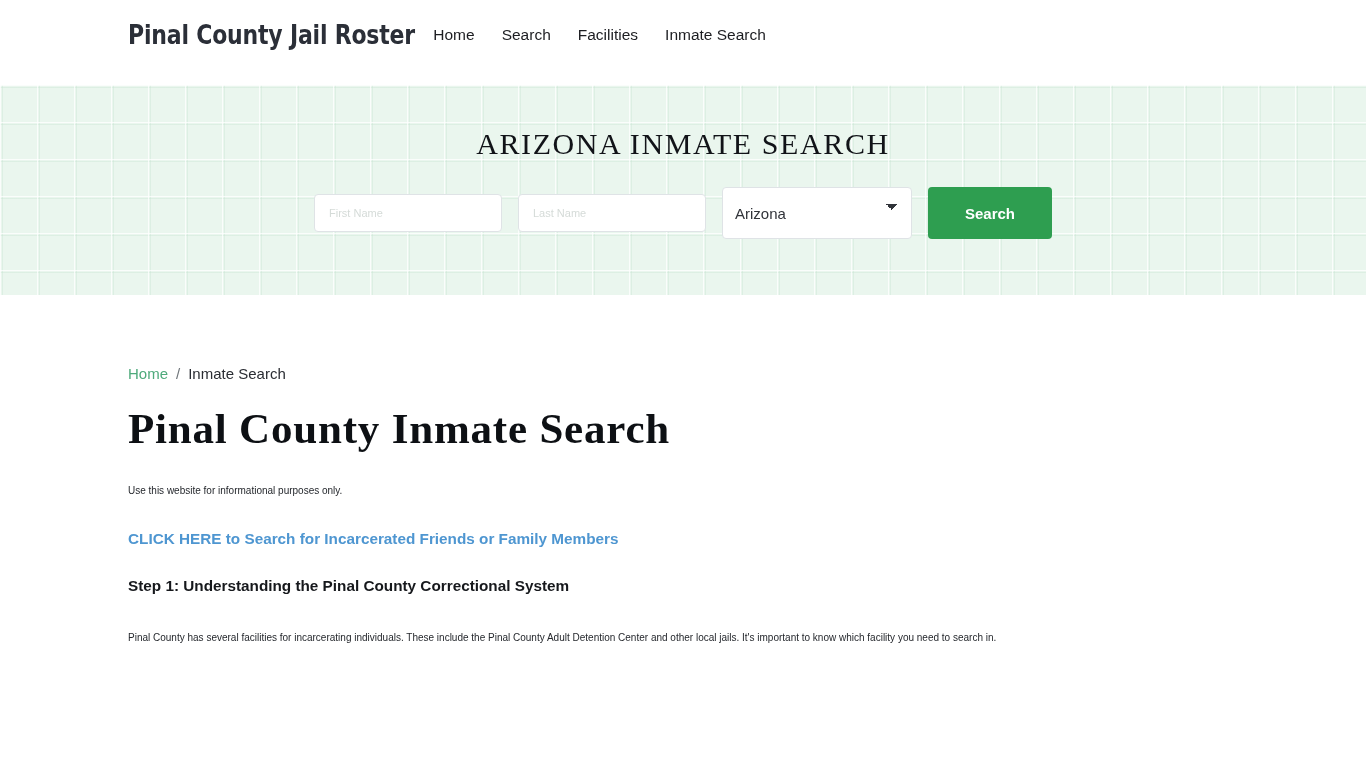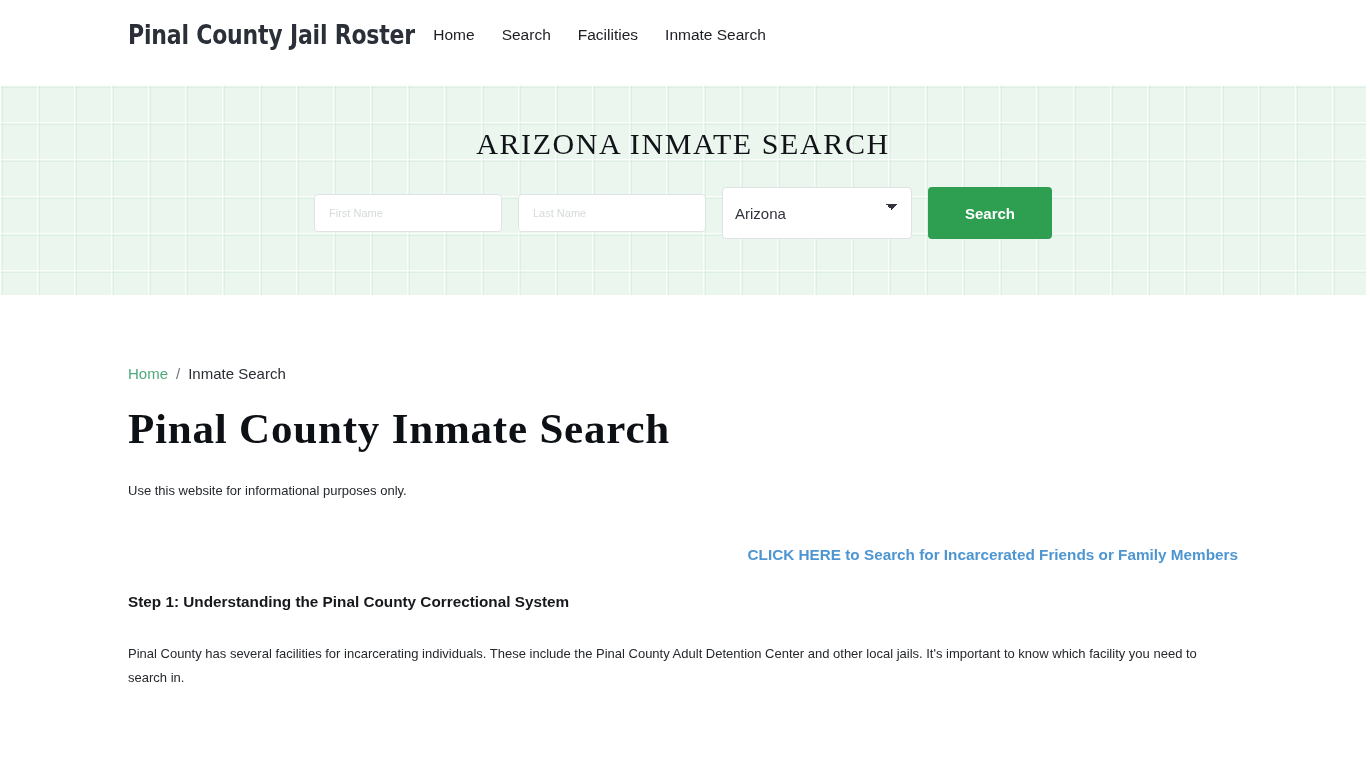"Use this website for informational" .body-text { font-size: 13px -> 10px }
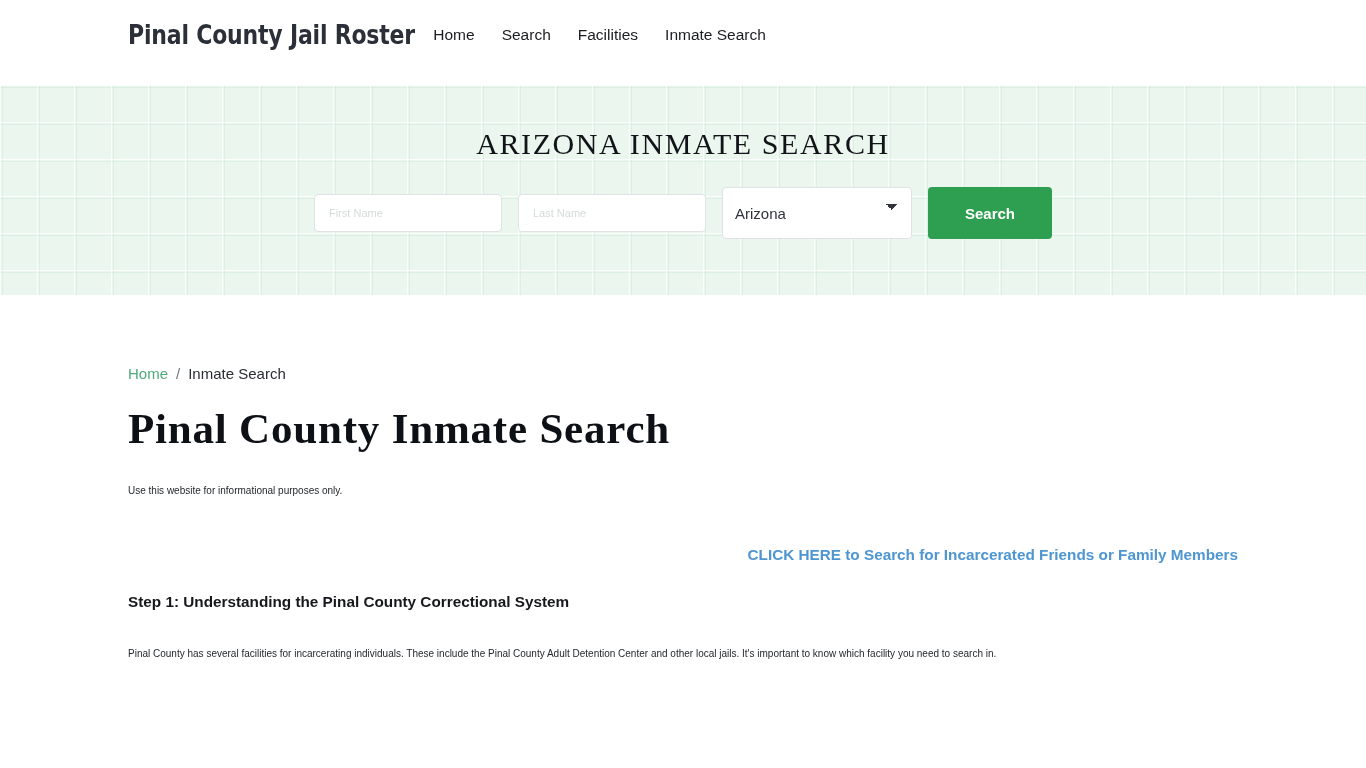"CLICK HERE to Search for" .inline-link { margin-top: 40px -> 24px; text-align: right -> none }
